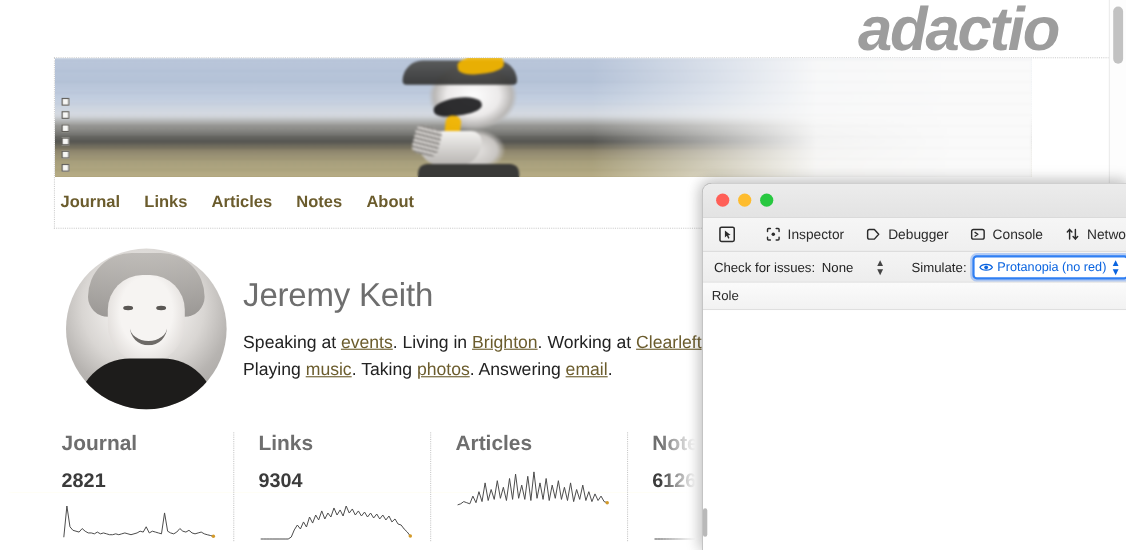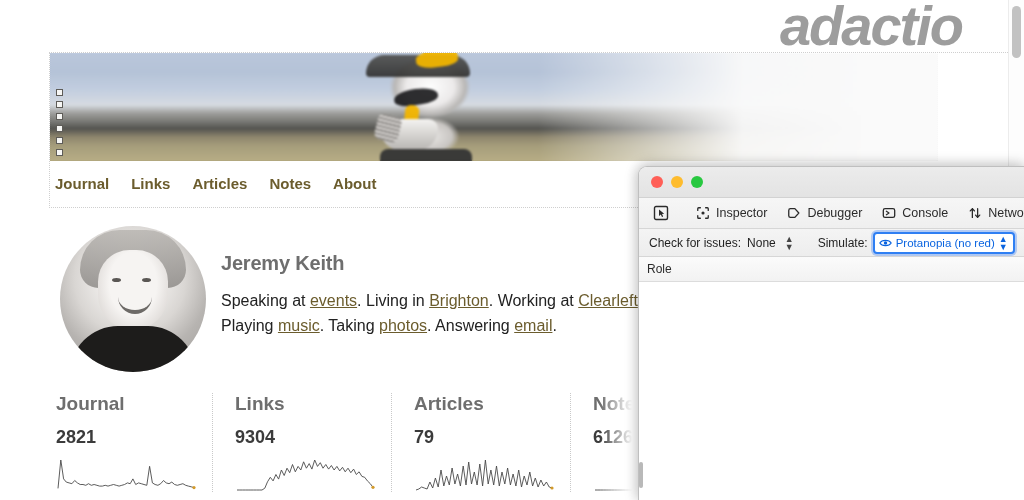"None" .mini-select { gap: 9px -> 20px }
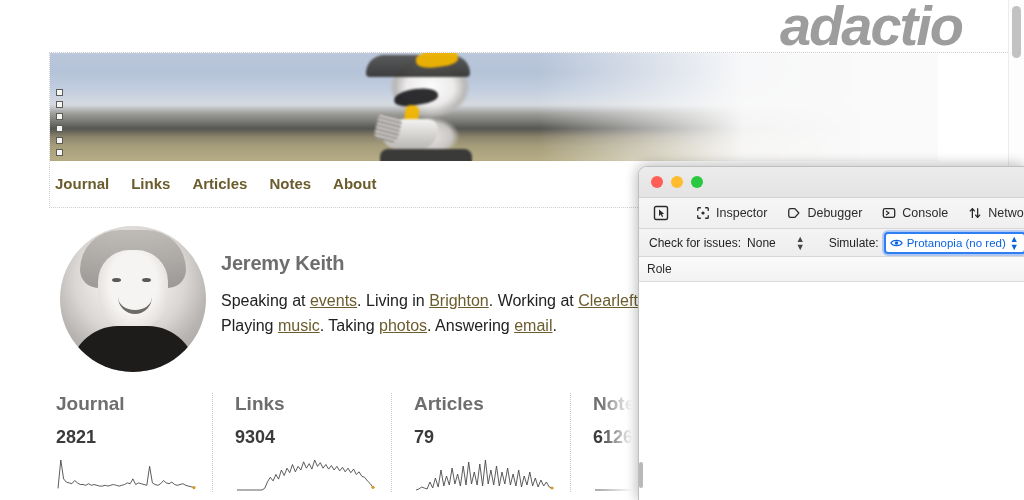"Jeremy Keith" .bio h1 { font-size: 20px -> 30px; font-weight: 700 -> 400 }
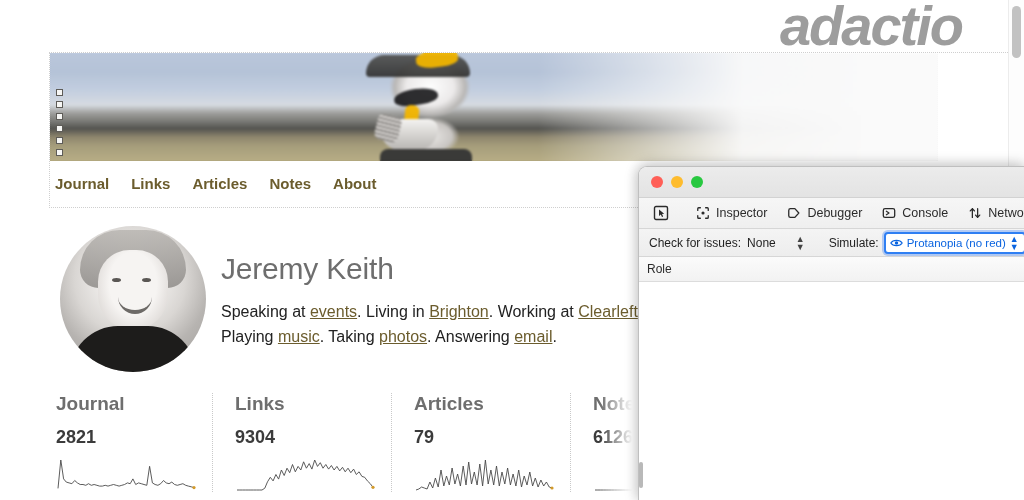"79" div.num { html: <div>79</div> -> none }
